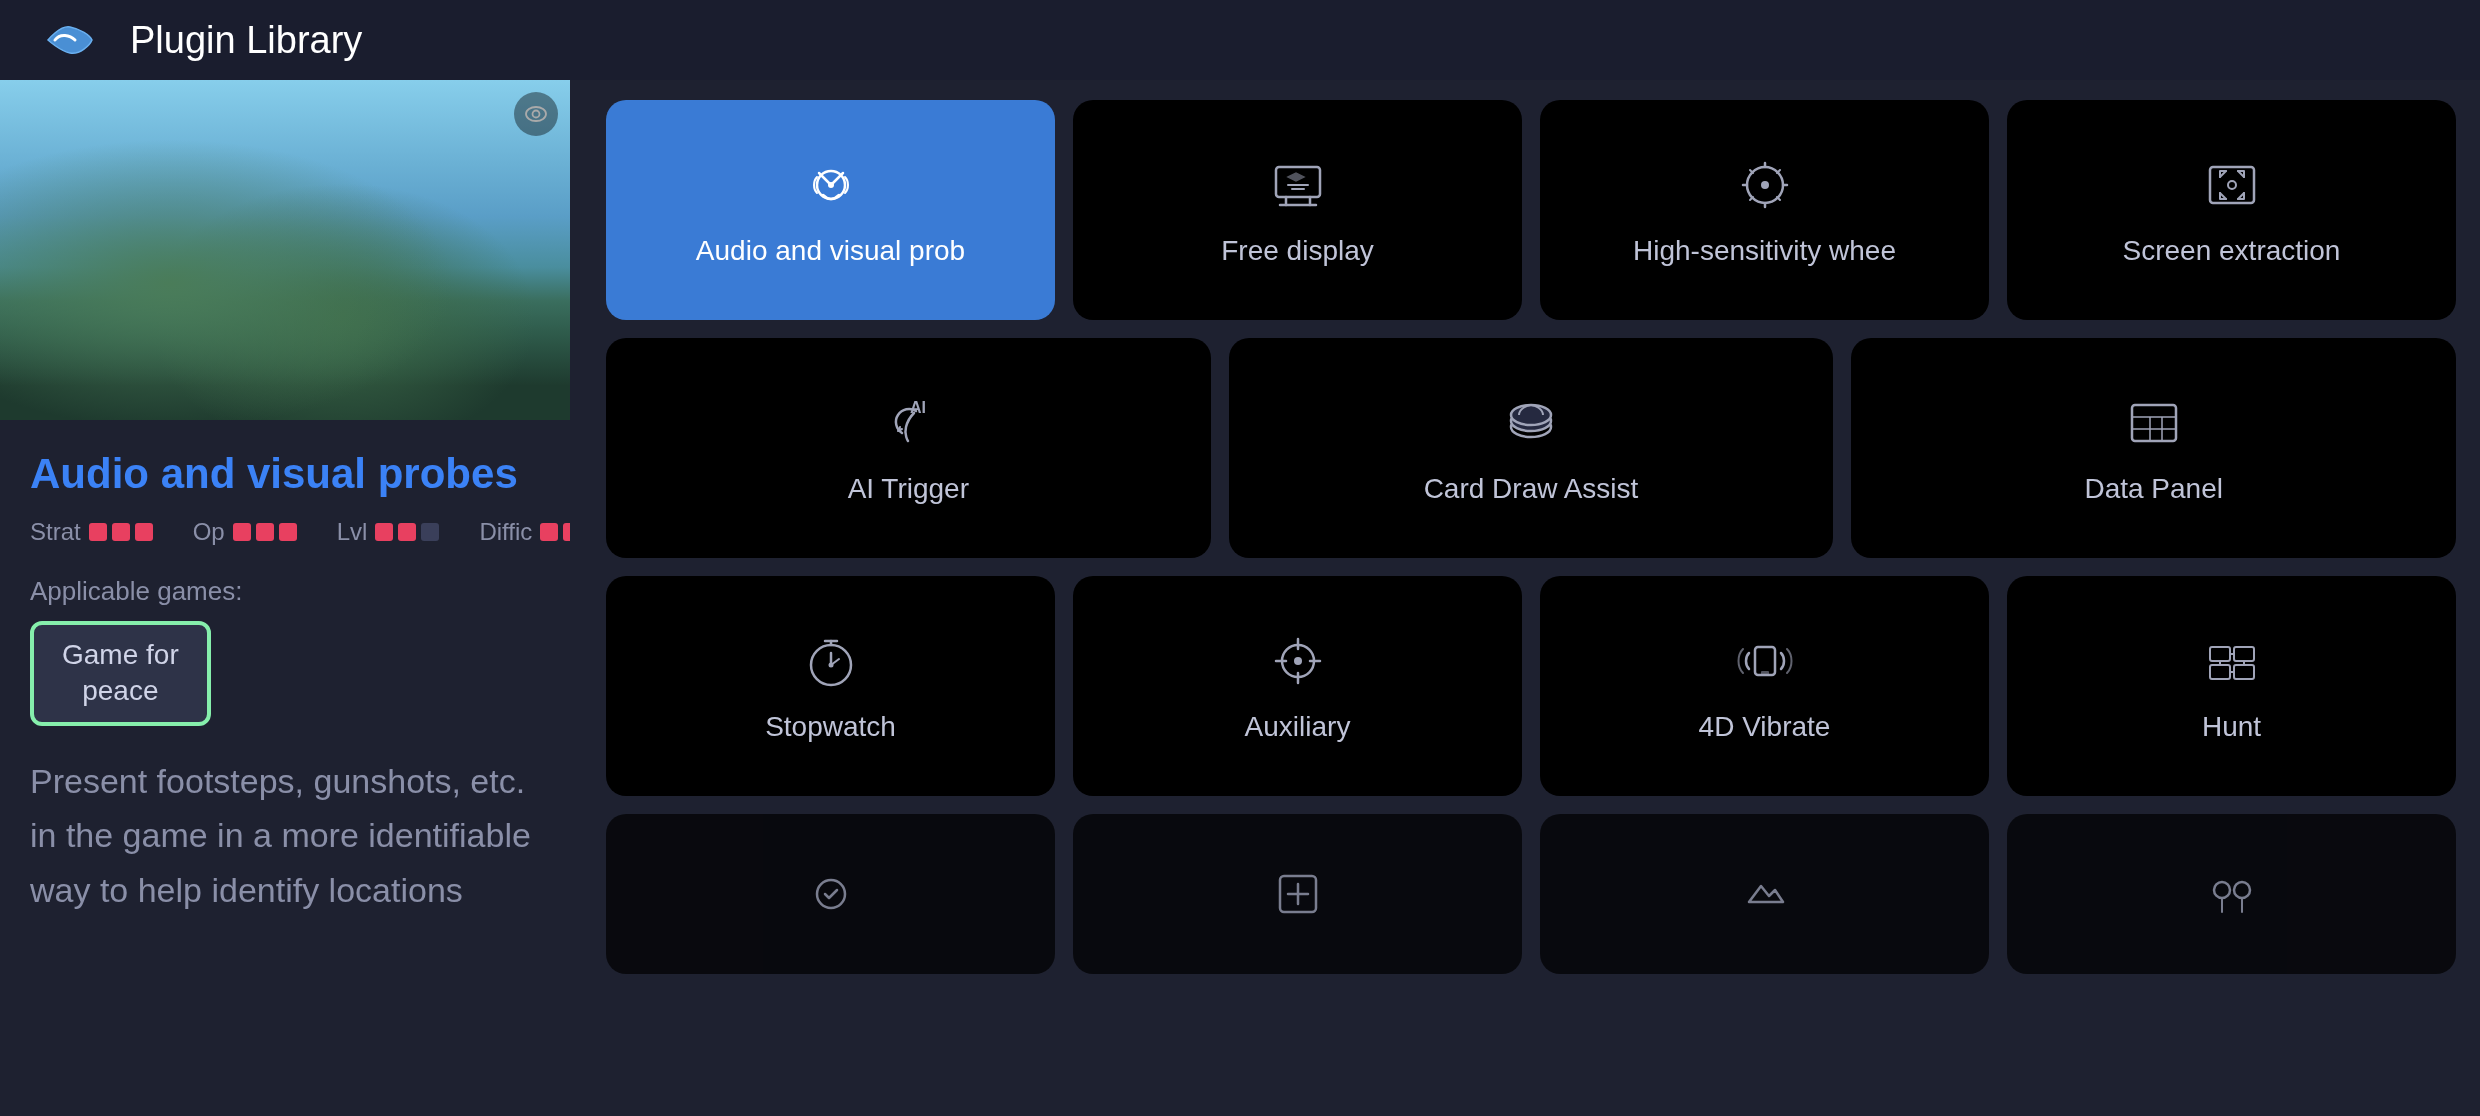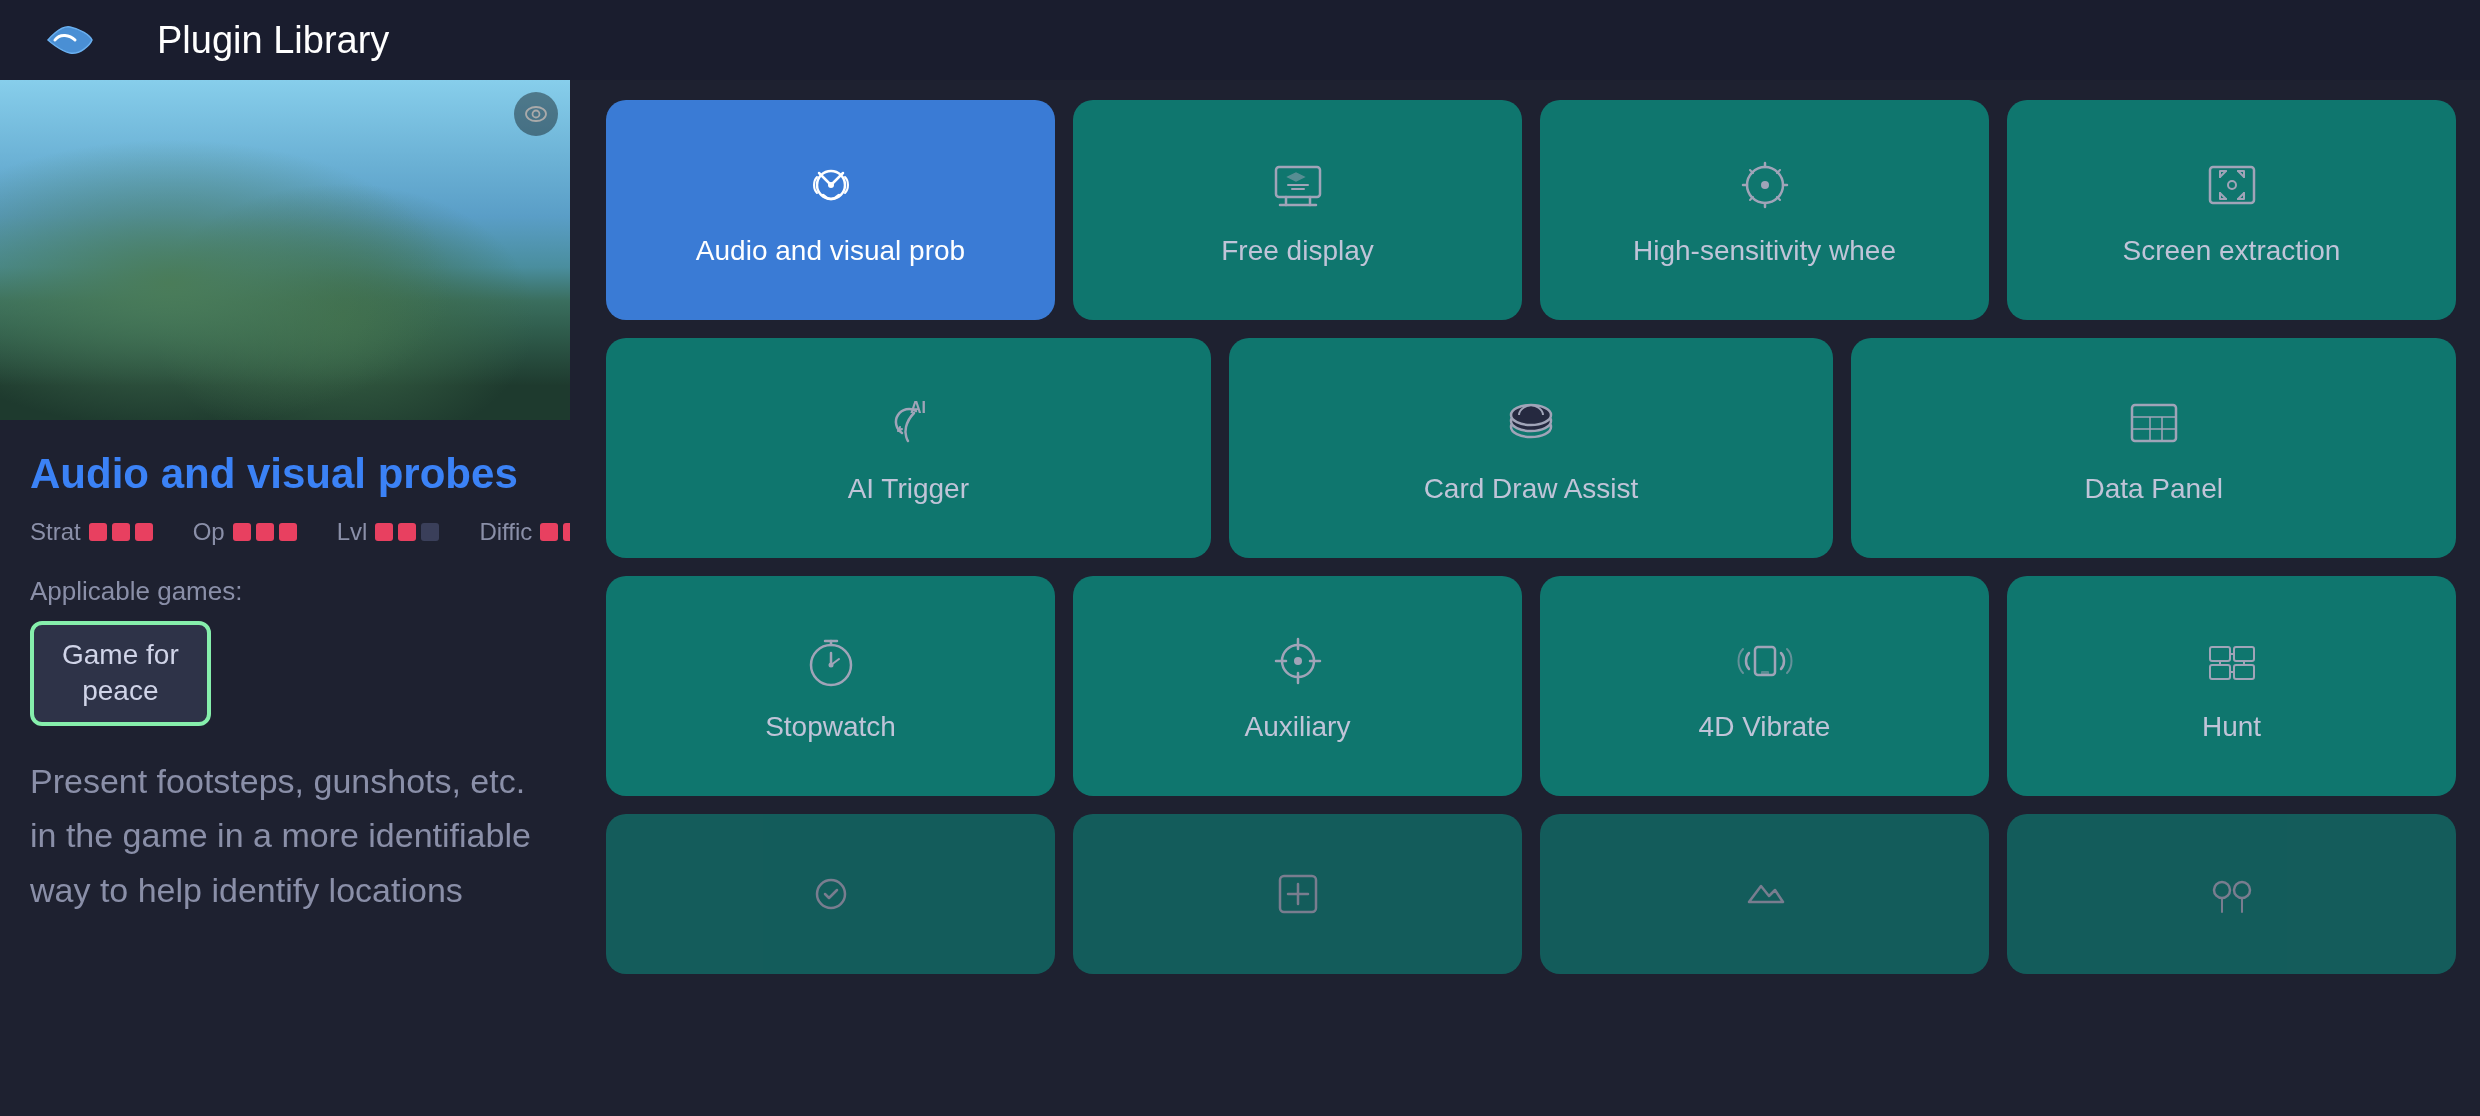"Plugin Library" .header-title { margin-left: 27px -> none }
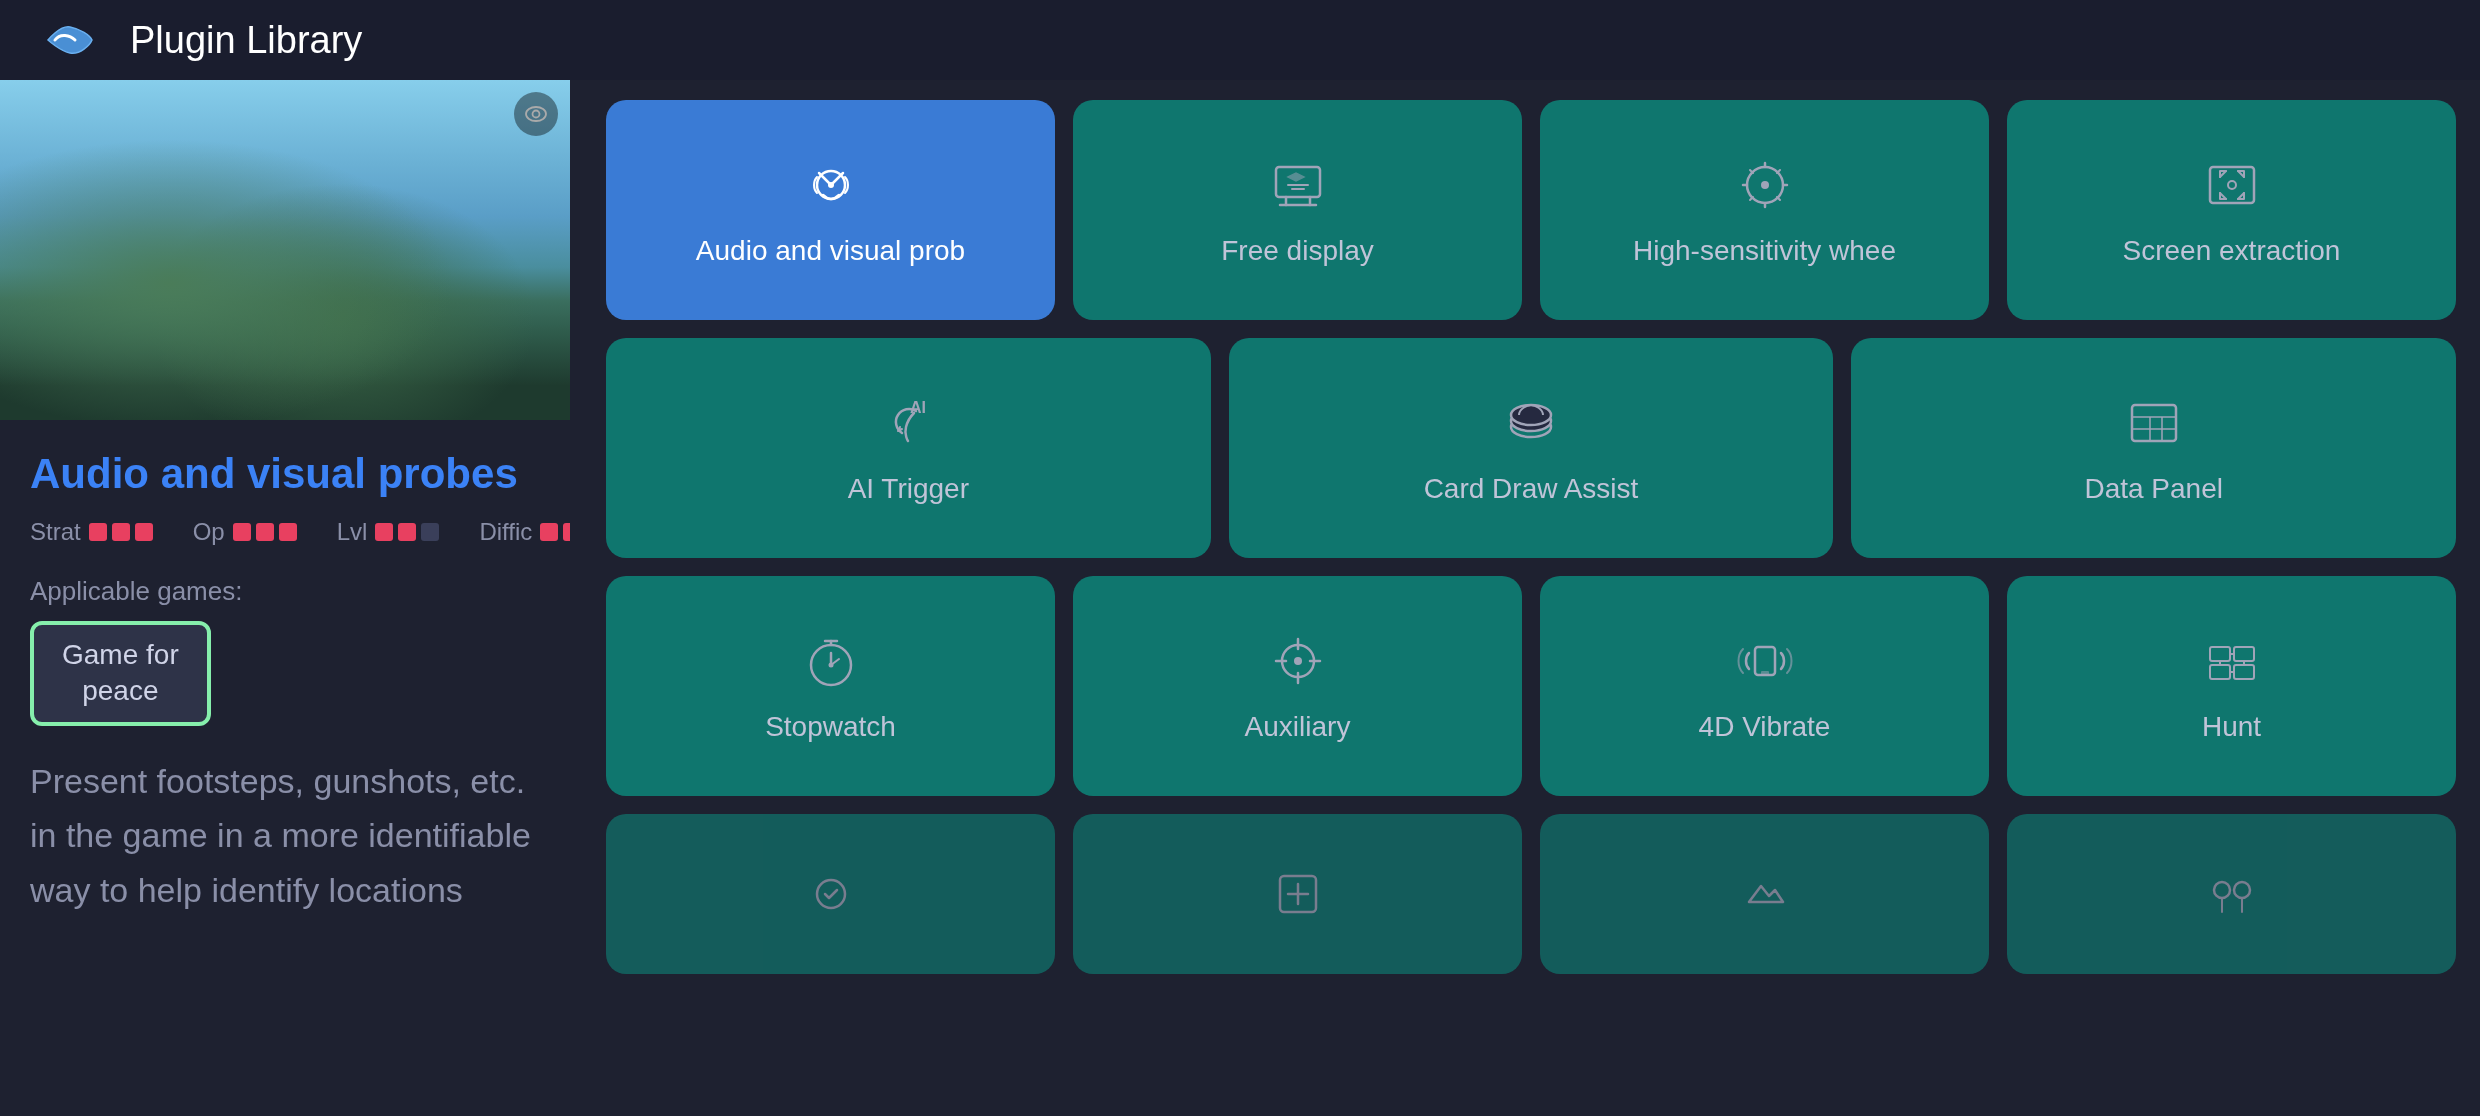"Free display" .plugin-card { background: #0f766e -> #000000 }
